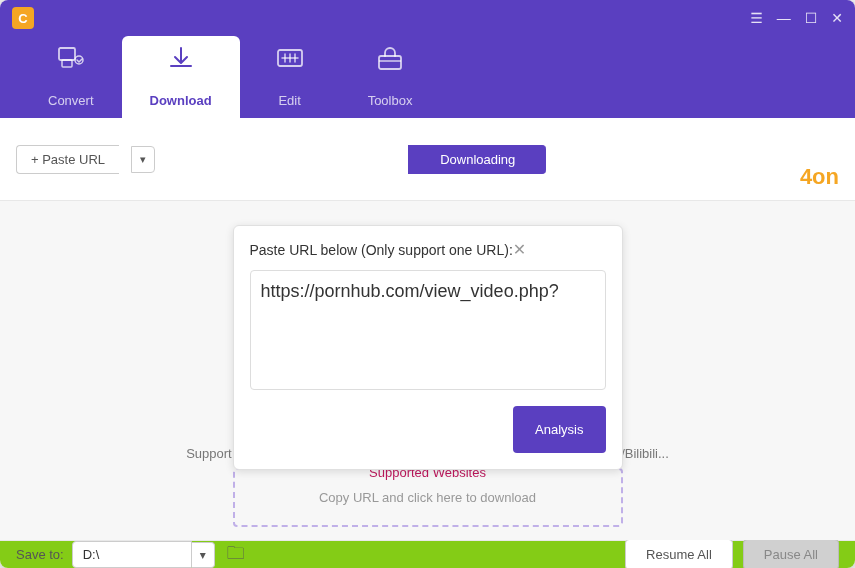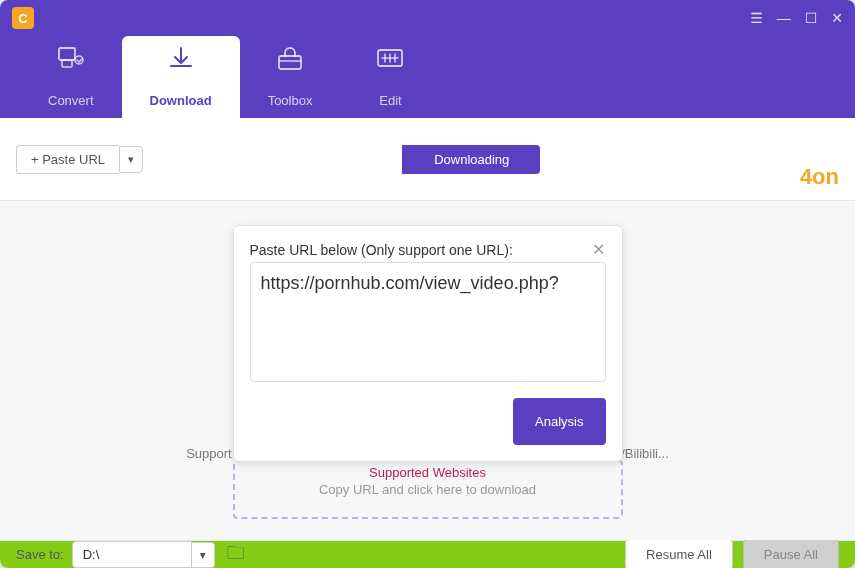"Toolbox" div.nav-tab { order: before "Edit" -> after "Edit" }
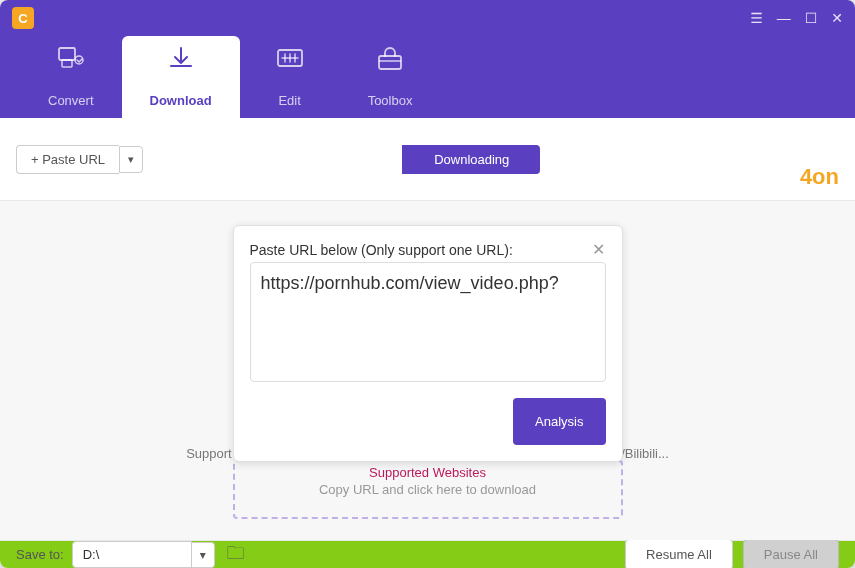"+ Paste URL" .toolbar-left { gap: 0 -> 12px }
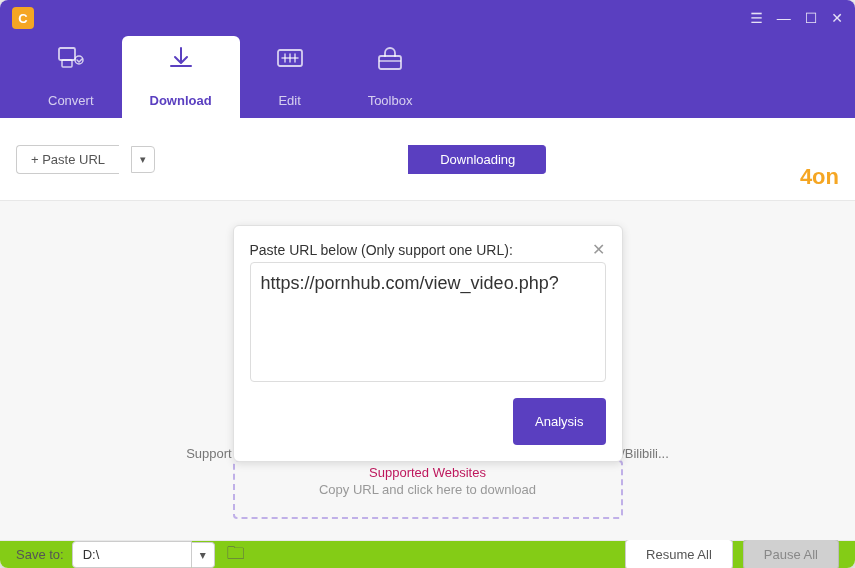"Paste URL below (Only support" .url-dialog-header { justify-content: space-between -> none; margin-bottom: 4px -> 12px }
